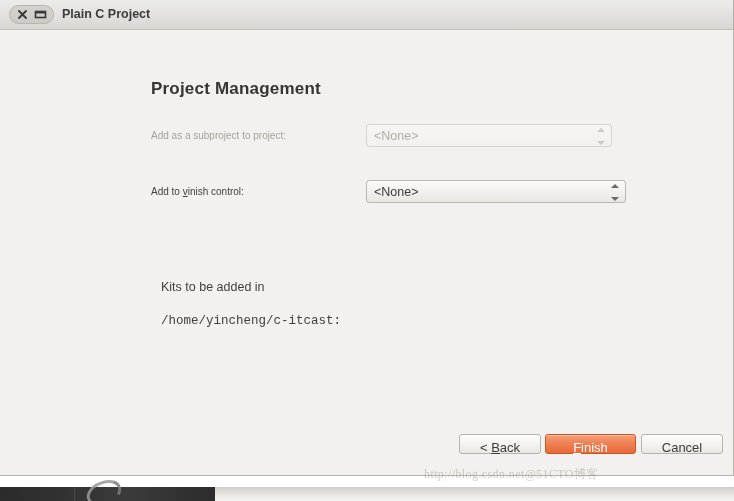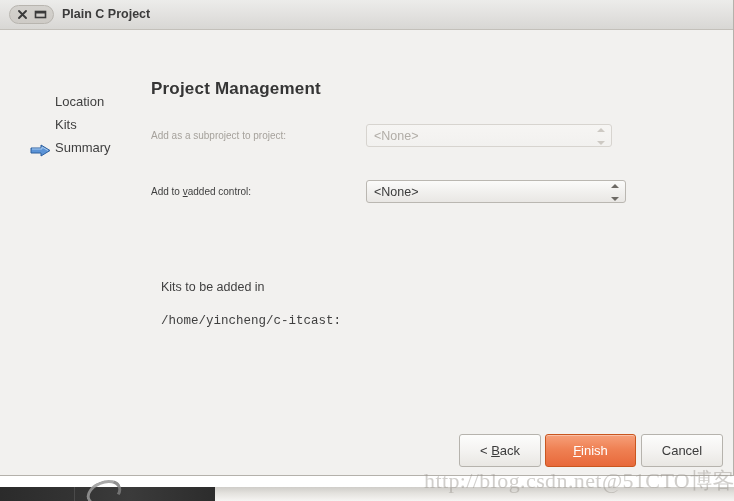"Location" div.sidebar { html: <div> <div> <span>Location</span> </div> <div> <span>Kits</span> </div> <div> <span> <svg> <path></path> <path></path> </svg> </span> <span>Summary</span> </div> </div> -> none }
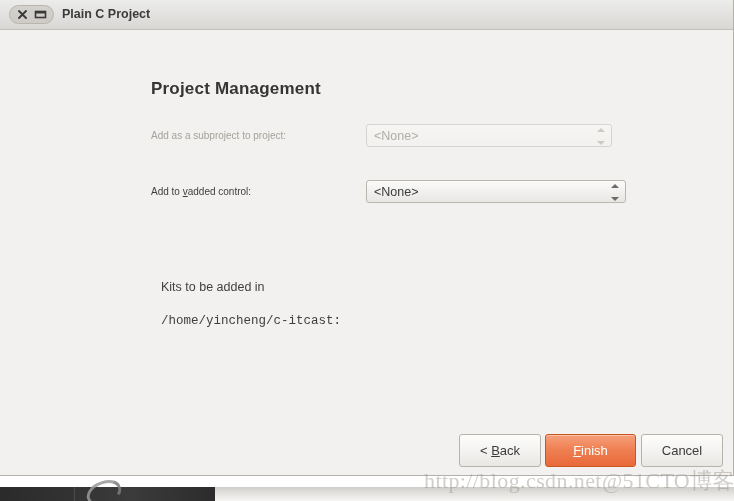"added control:" span { text: added -> inish }
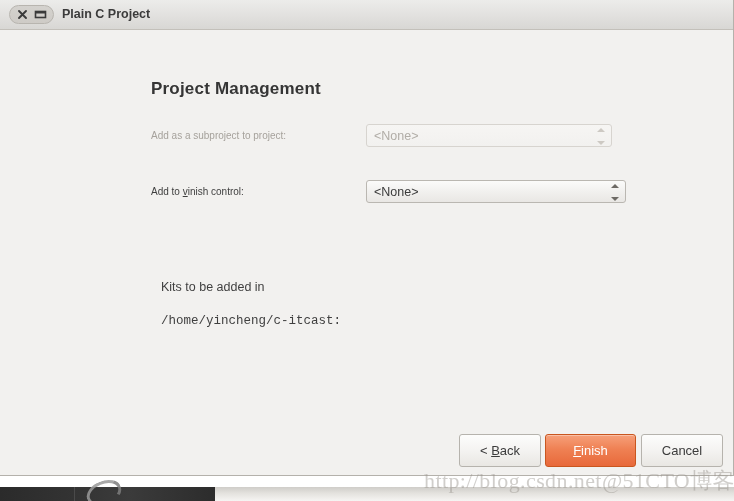"< Back" .footer .btn { height: 33px -> 20px }
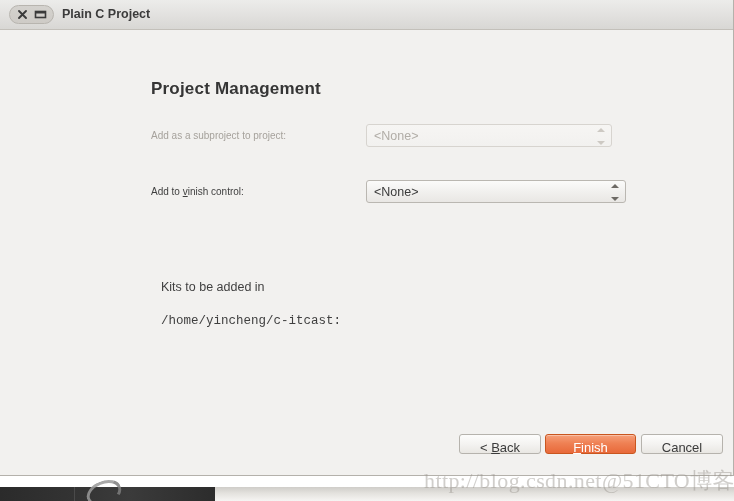"http://blog.csdn.net@51CTO博客" .watermark { font-size: 22px -> 12px }
